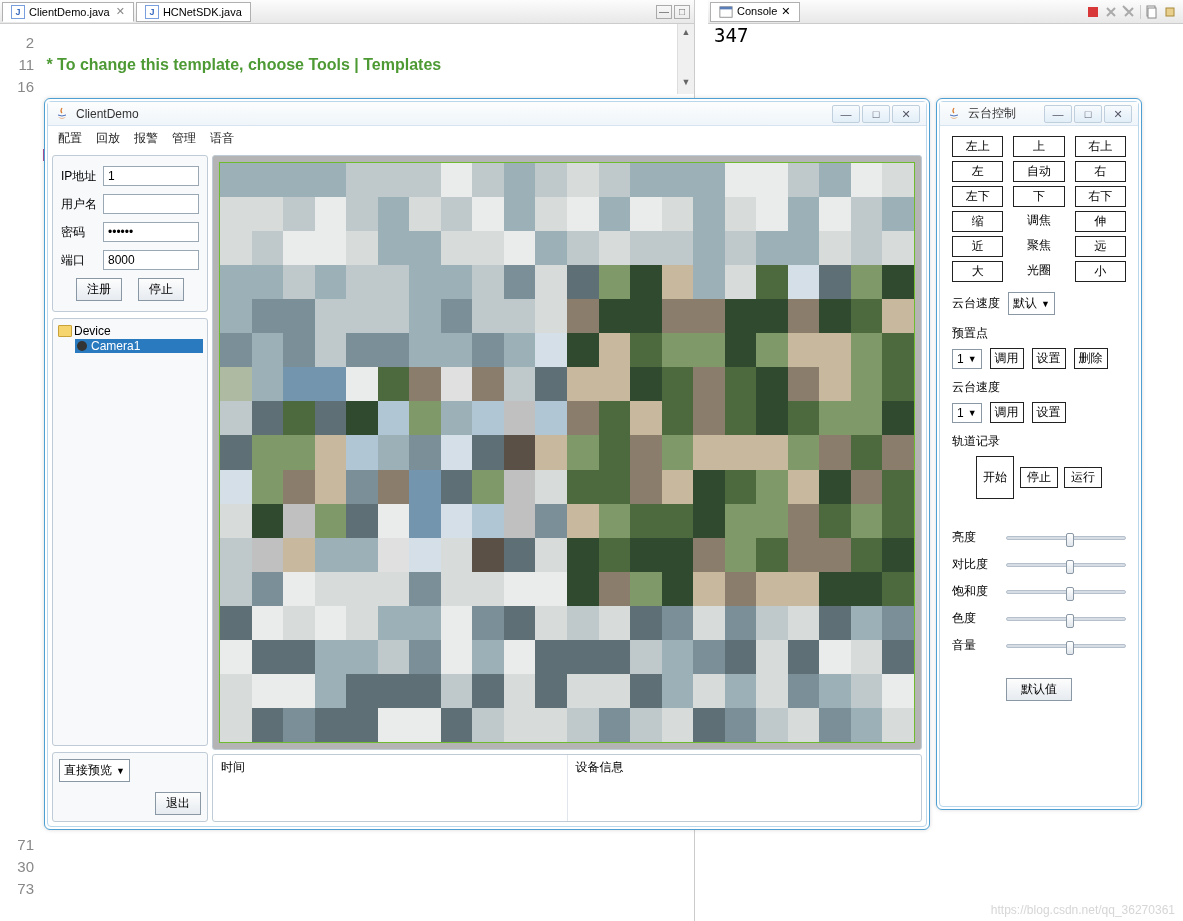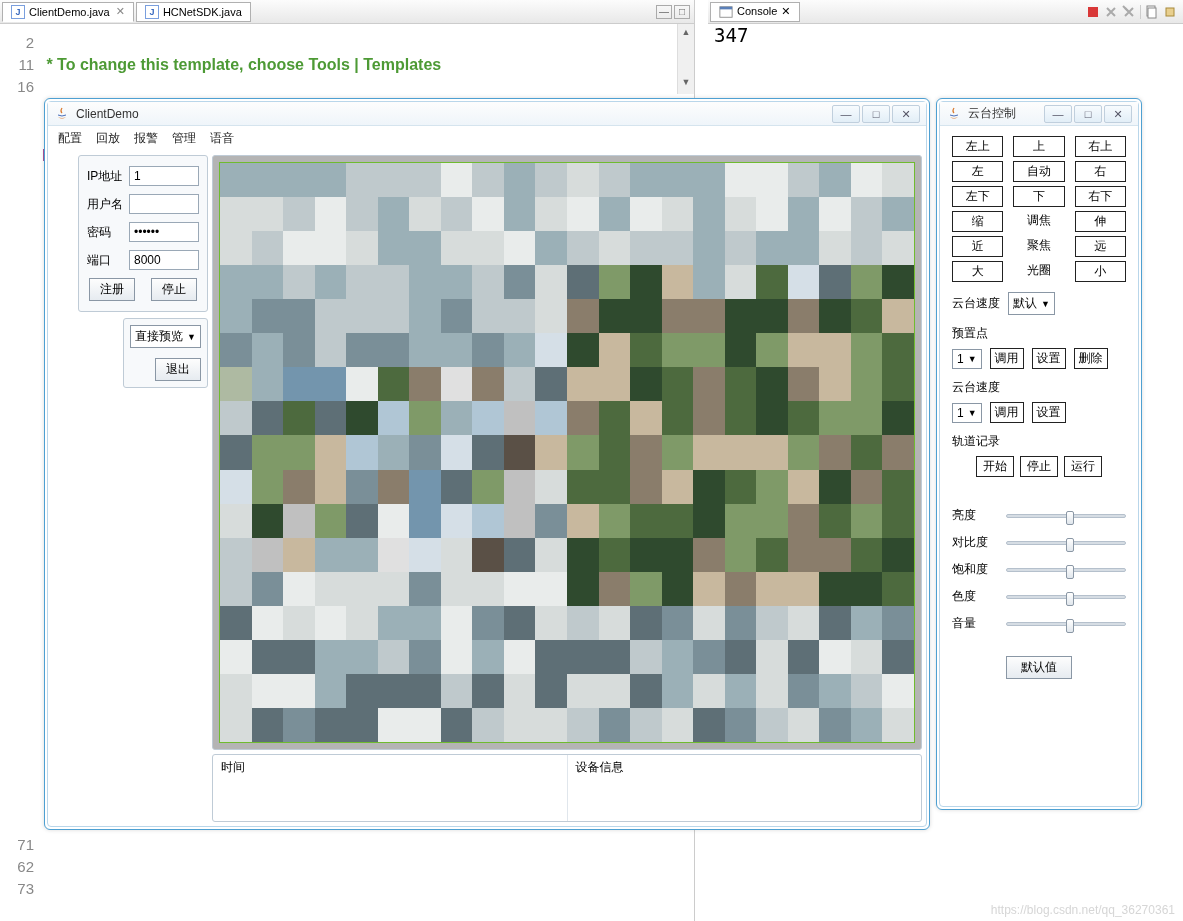"IP地址" .cd-left { align-items: flex-end -> none }
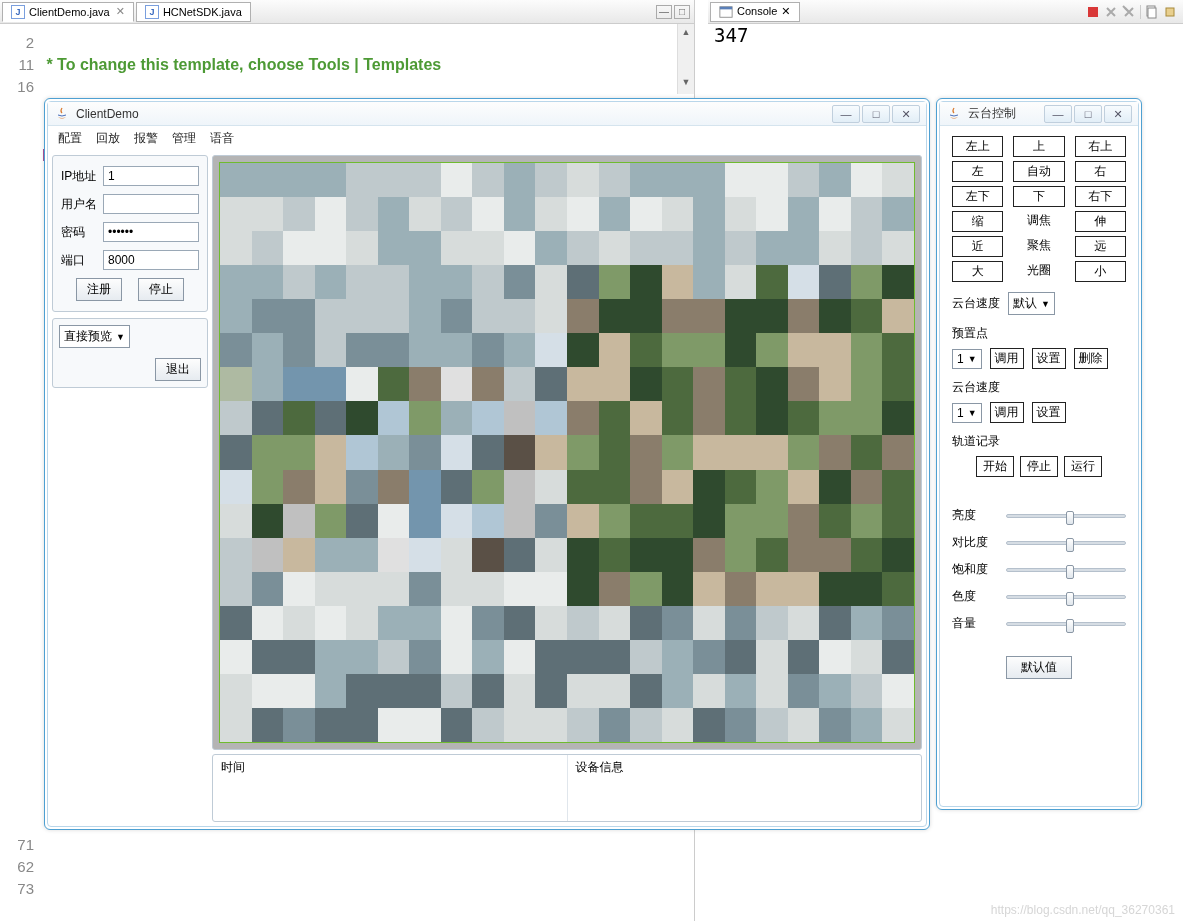"Device" div.panel { html: none -> <div> <div> <span></span> <span>Device</span> </div> <div> <span></span> <span>Camera1</span> </div> </div> }
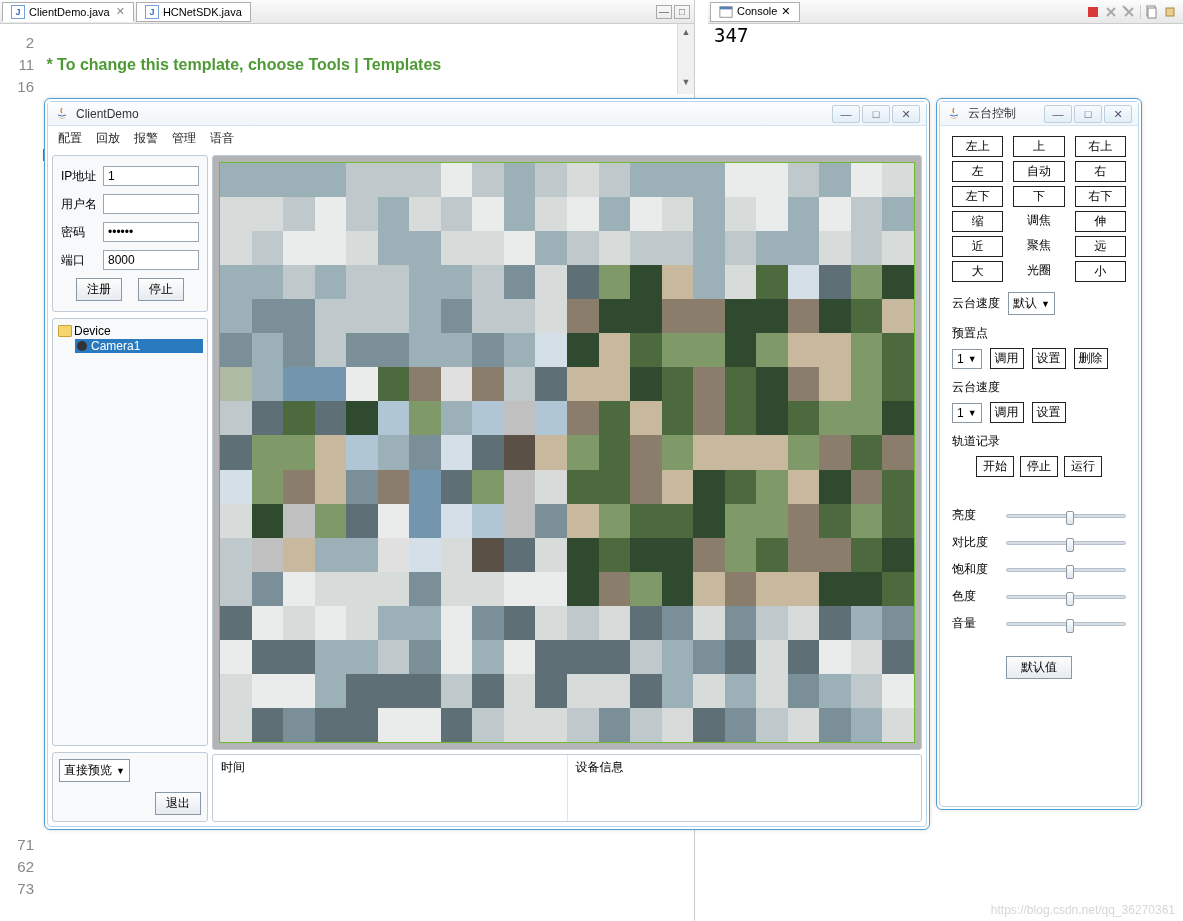"开始" div.pbtn { padding: 1px 6px -> 12px 6px }
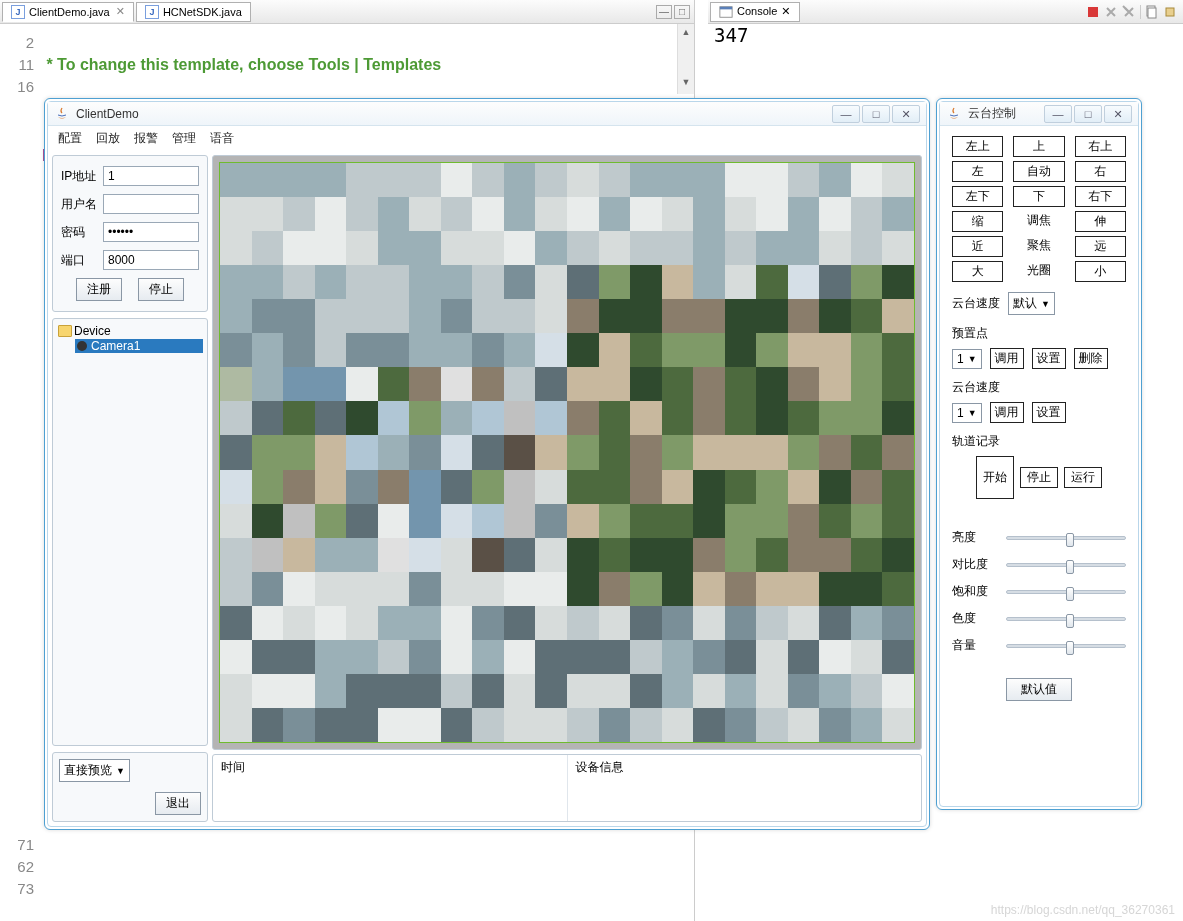"62" div { text: 62 -> 30 }
